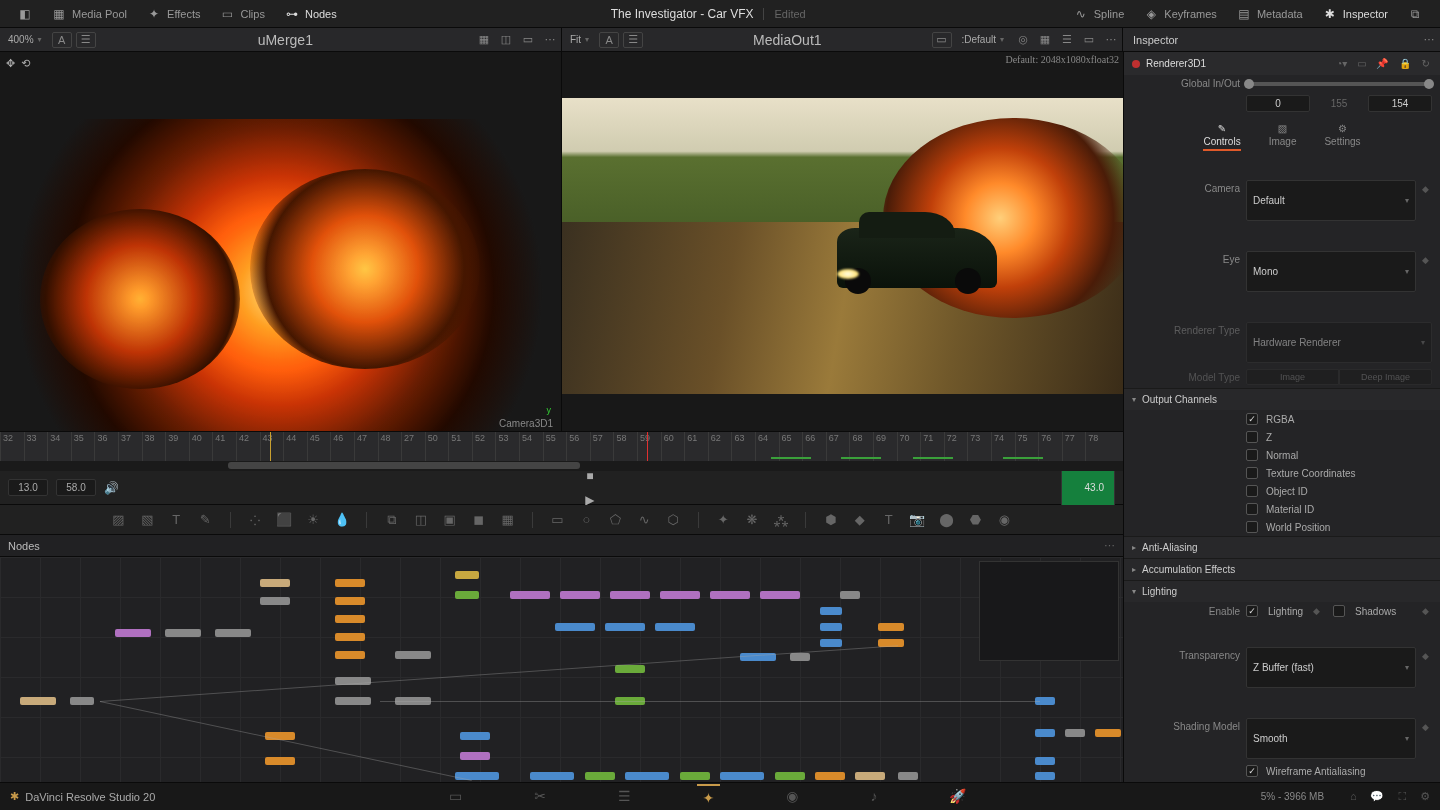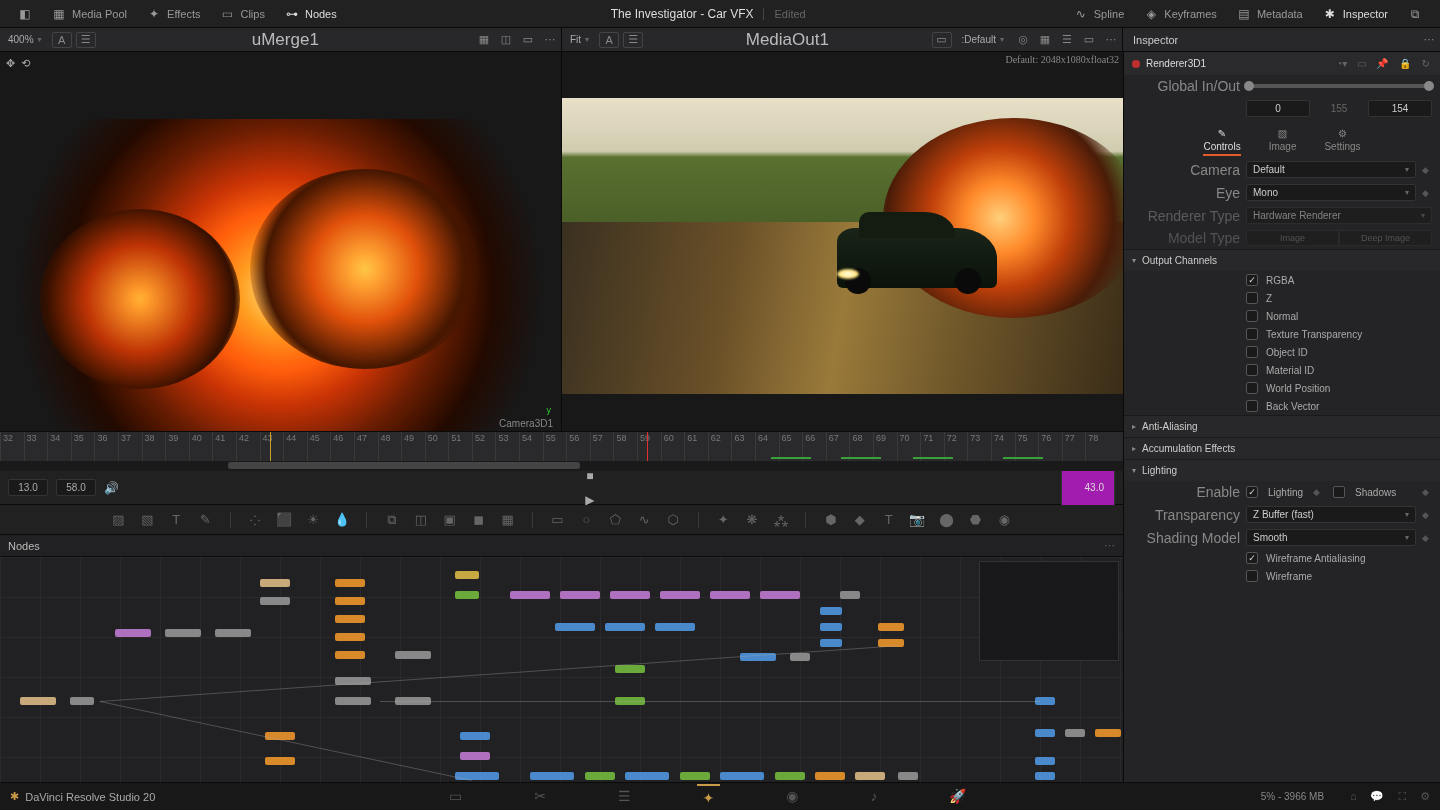"uMerge1" .subbar .label { font-size: 17px -> 14px }
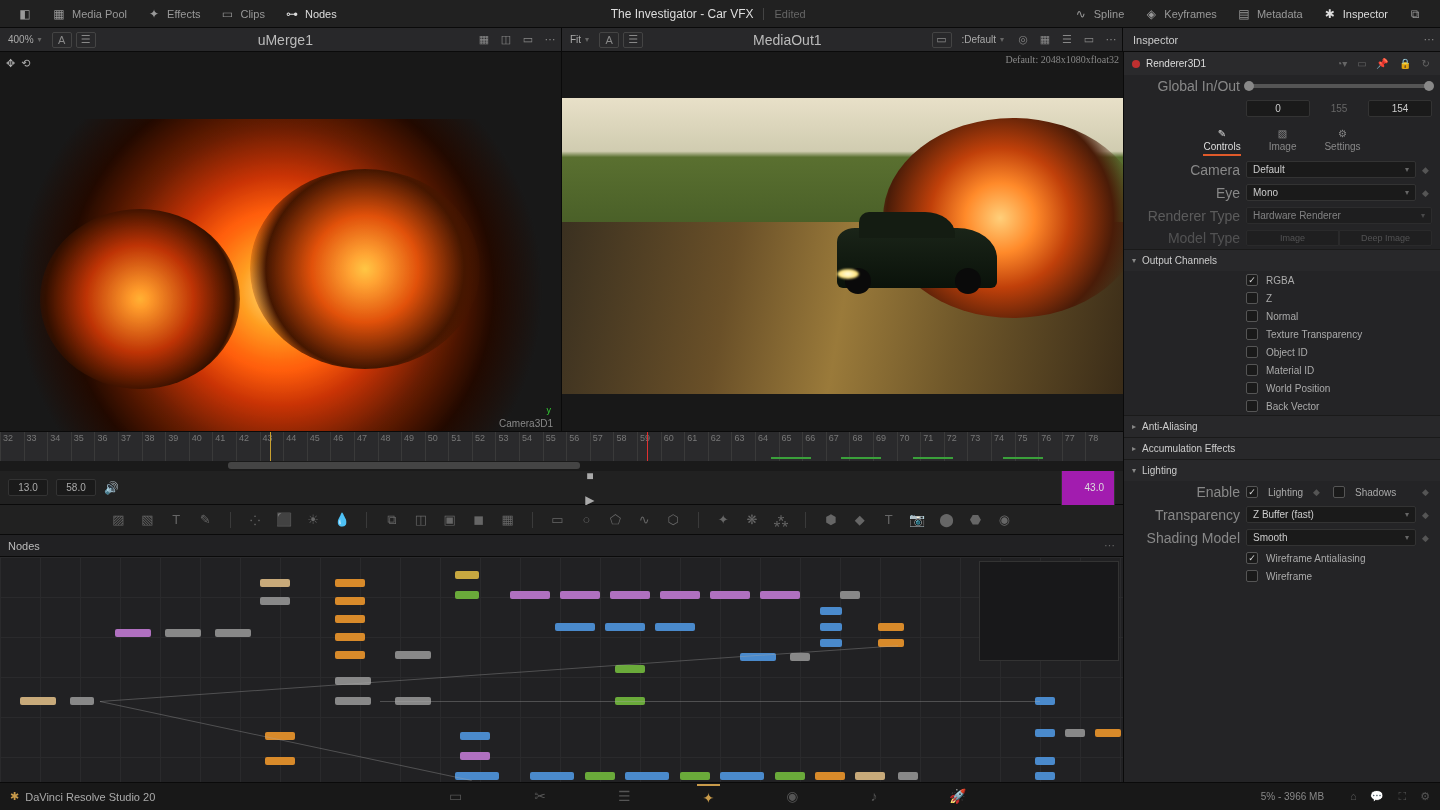"Global In/Out" .insp-row .lbl { font-size: 14px -> 10px }
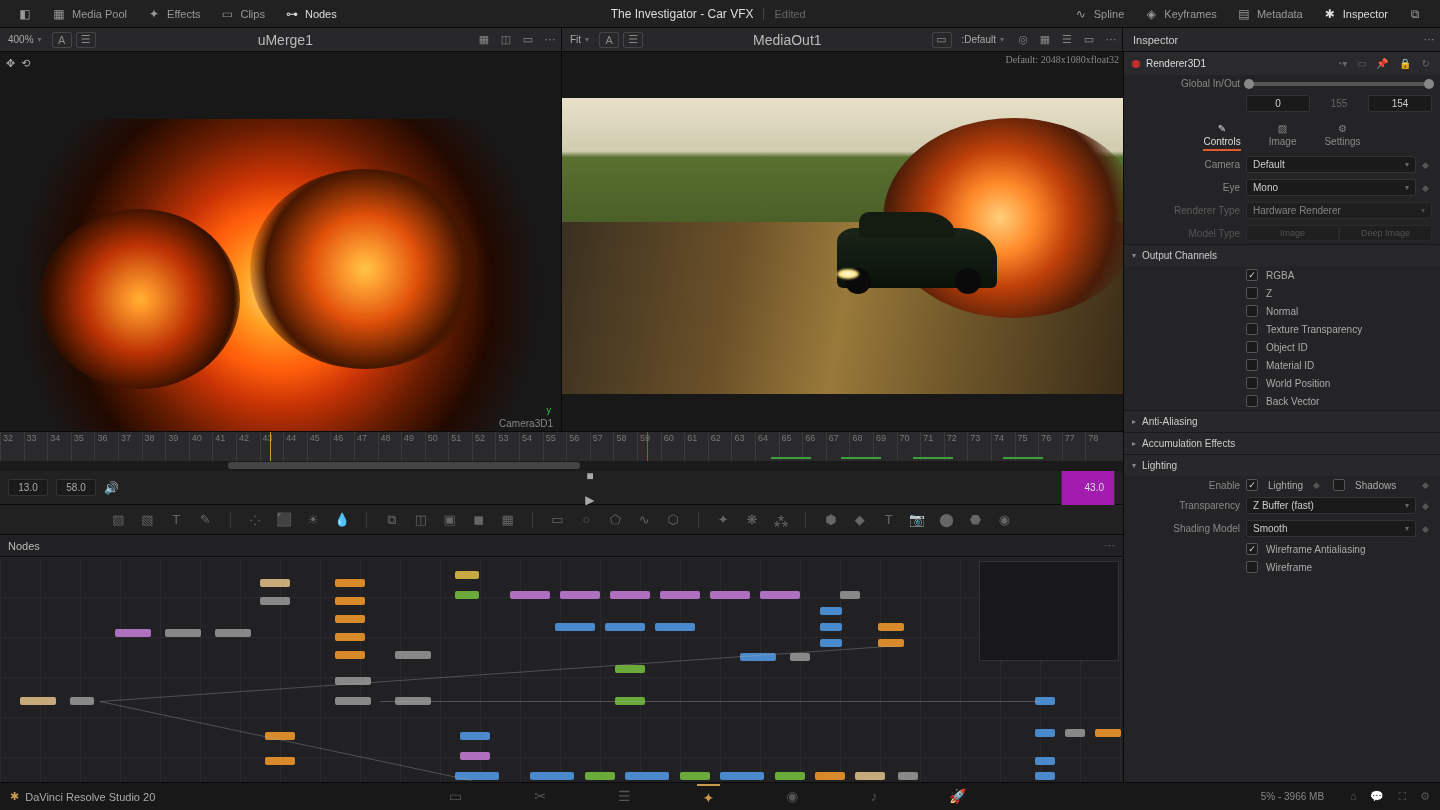"Default" .dropdown { margin-top: none -> 24px; padding: 2px 6px -> 14px 6px }
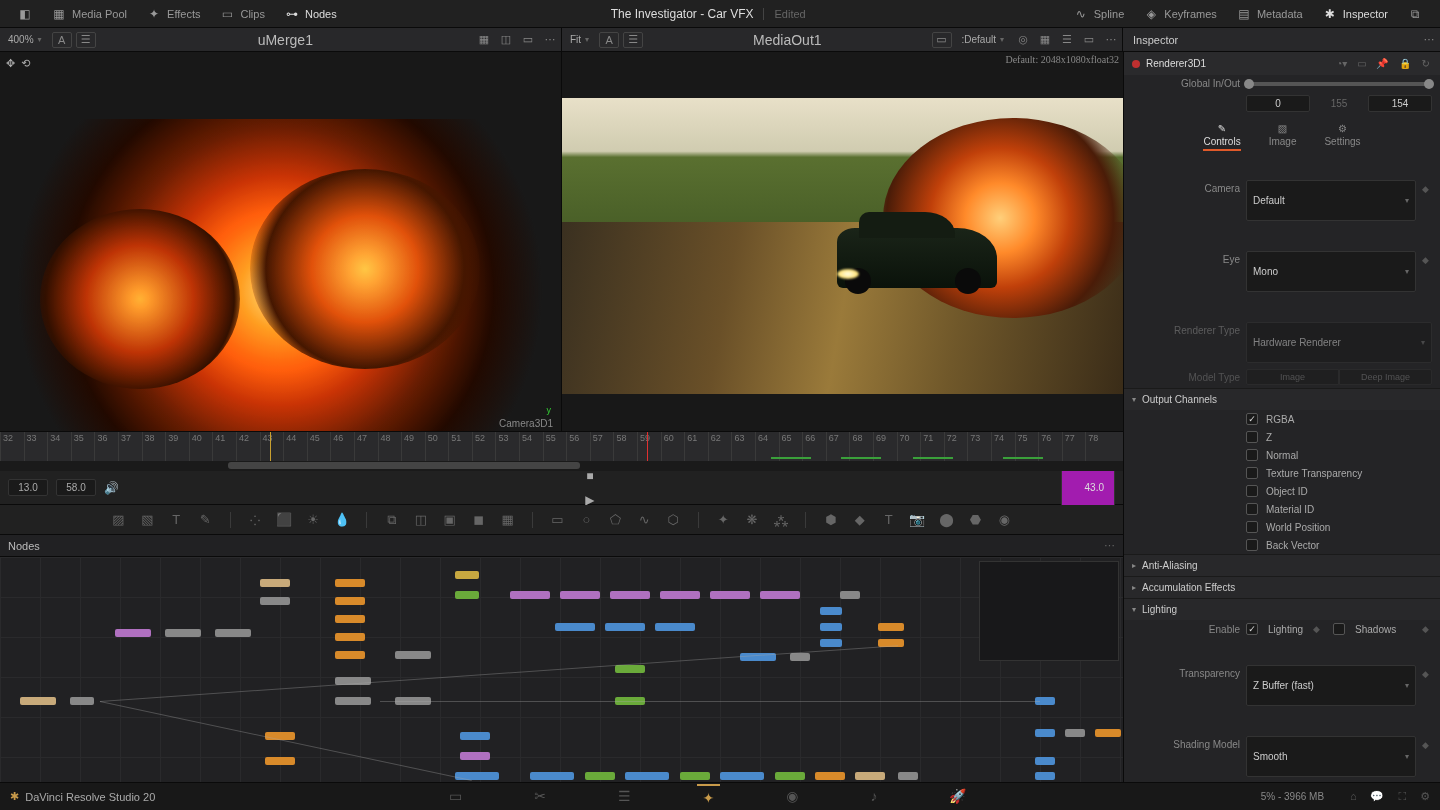"49" div.tick { text: 49 -> 27 }
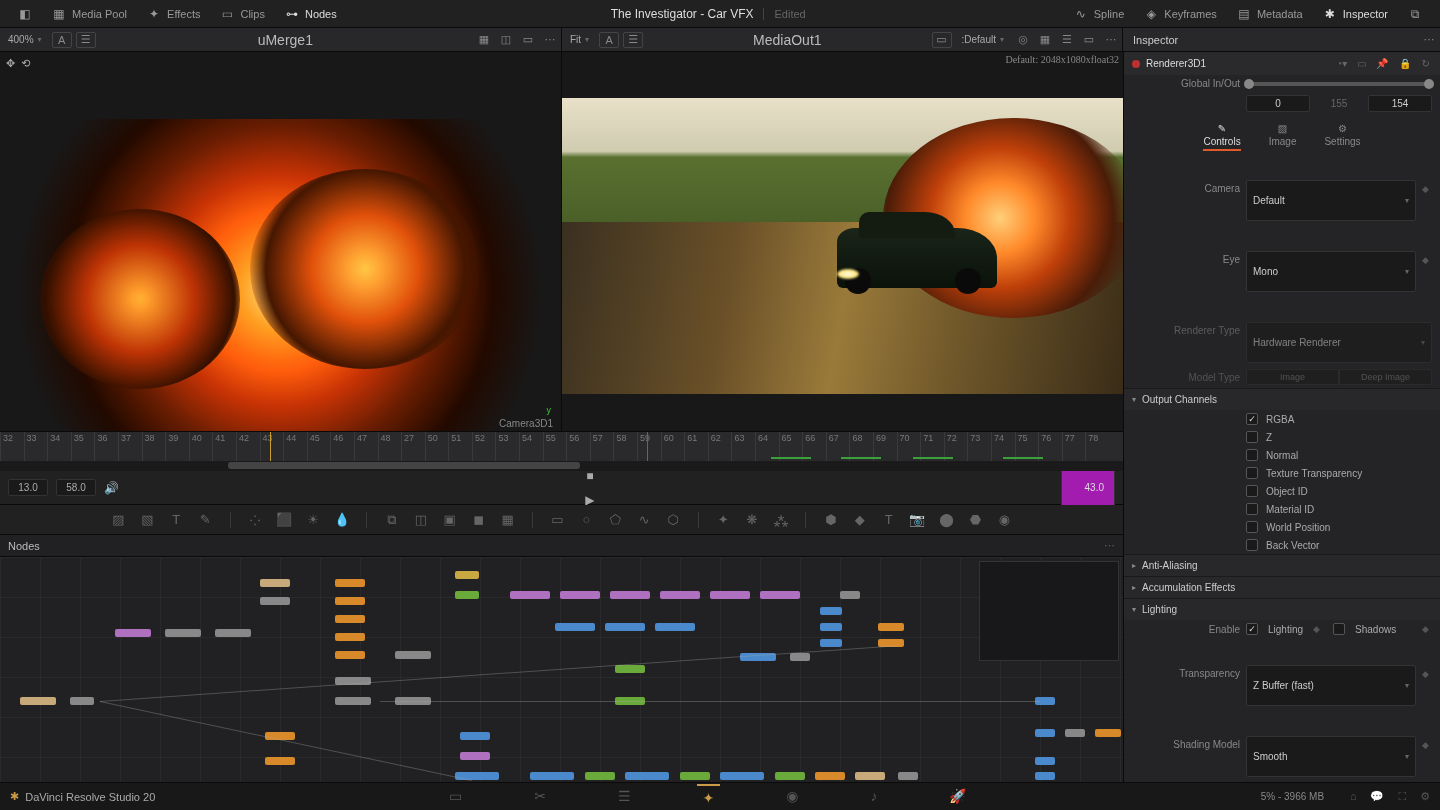"Texture Transparency" span.txt { text: Transparency -> Coordinates }
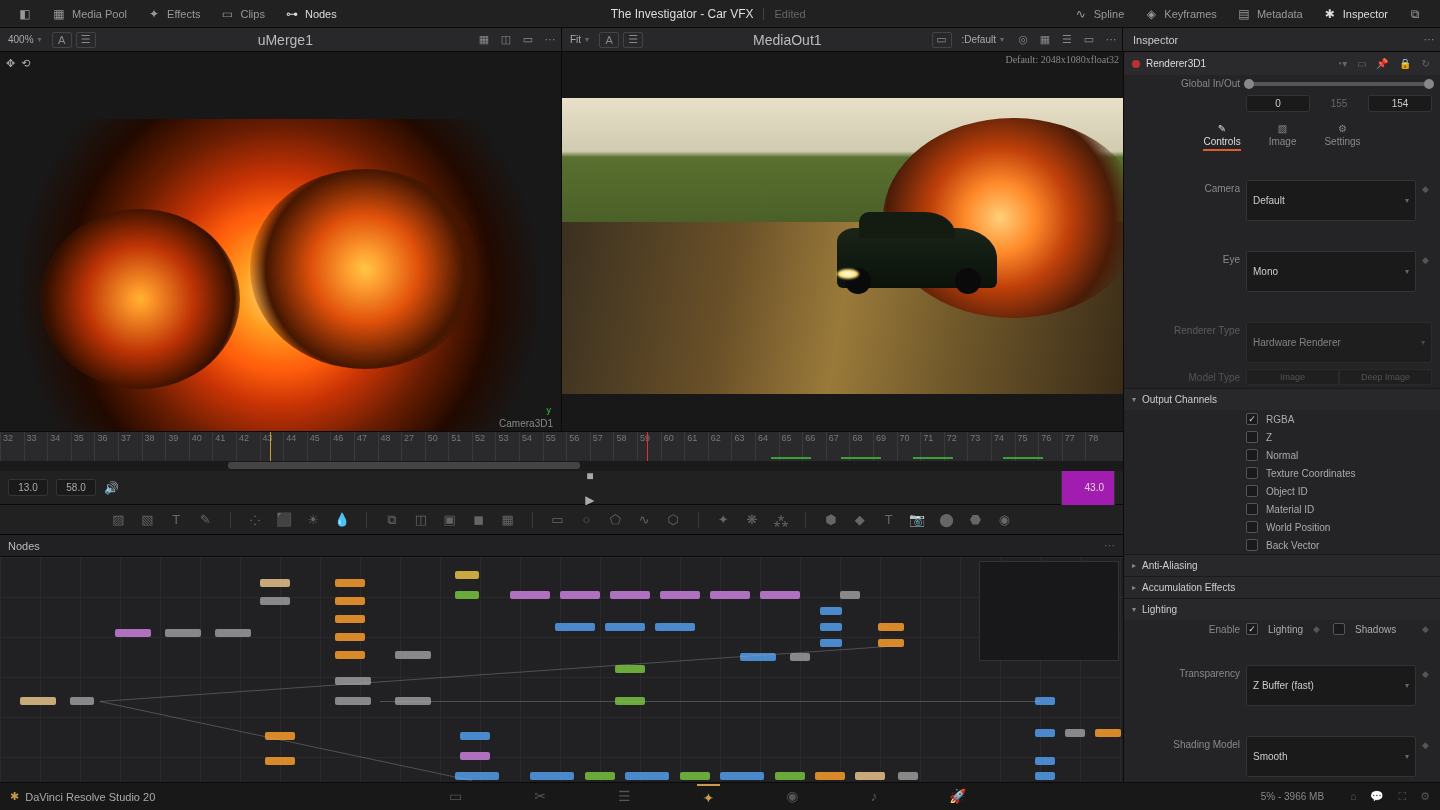"43.0" .transport .cur { background: #a21caf -> #15803d }
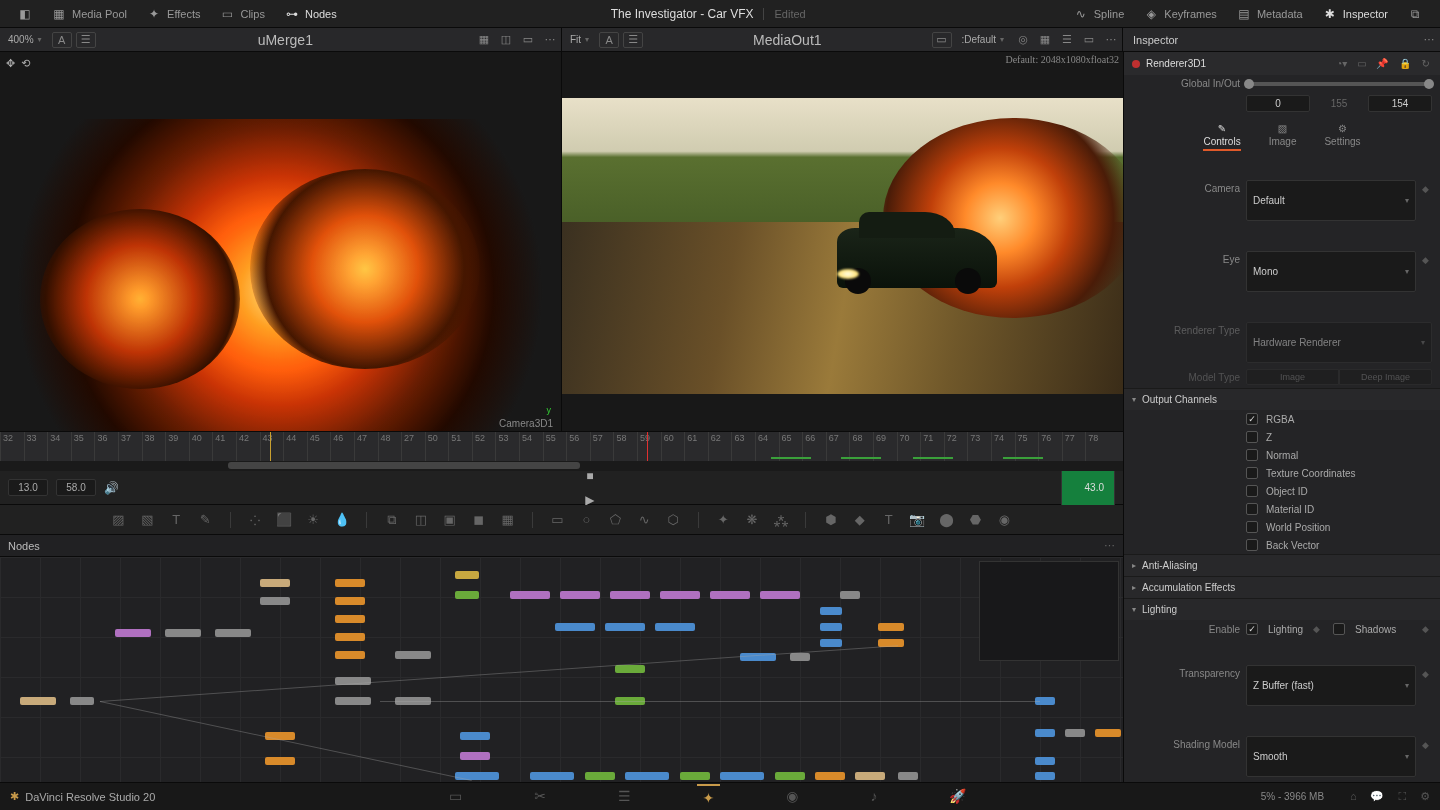"Back Vector" div.chkrow { html: <div> <span></span> <span>Back Vector</span> <div></div> </div> -> none }
